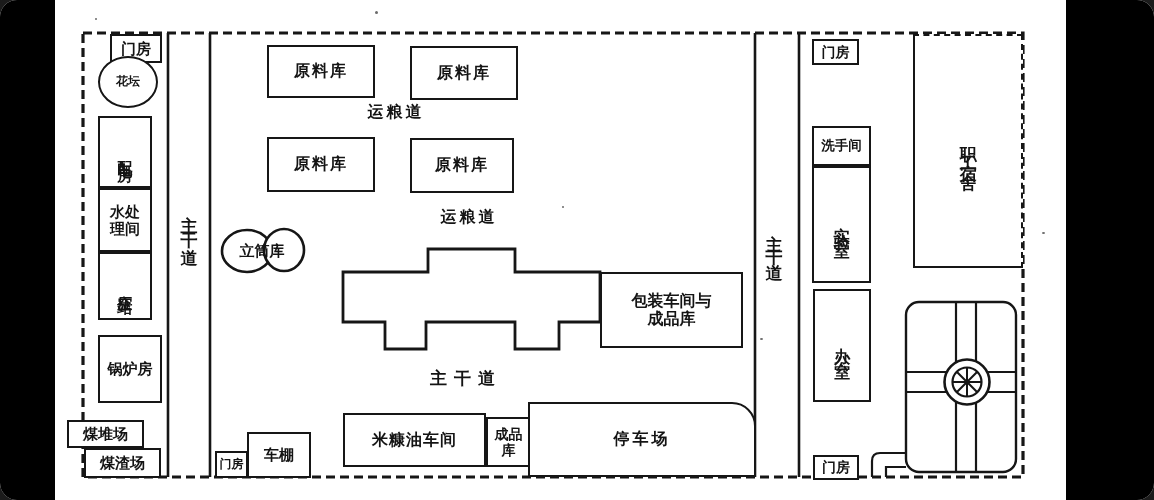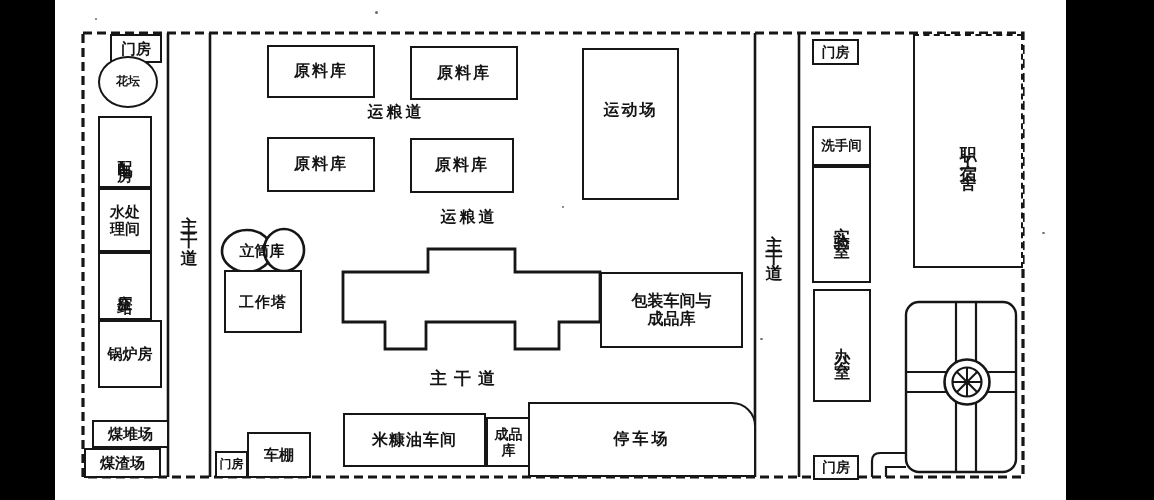"门房" #stage { border-radius: none -> 17px }
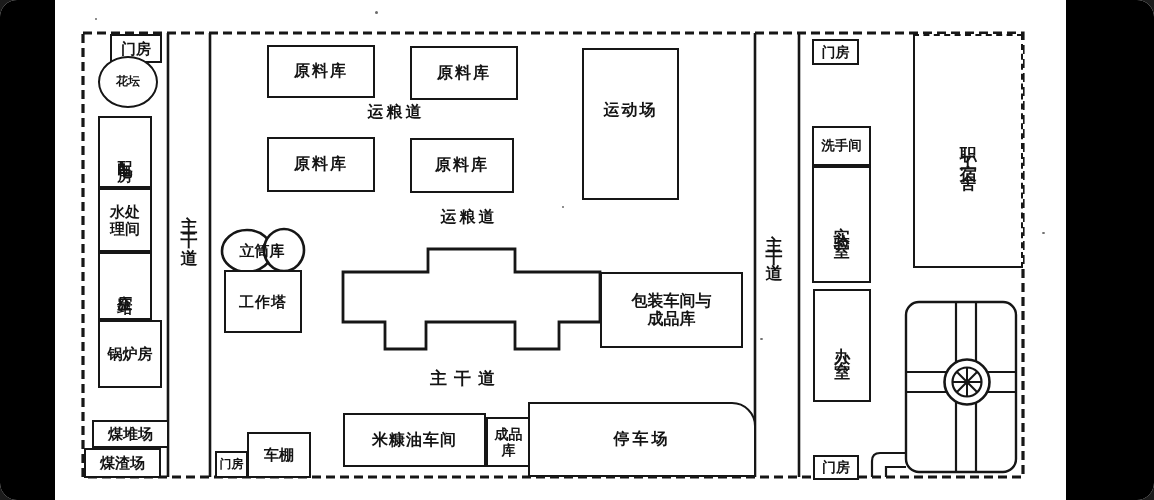"运动场" div.bx { html: <div> <span>运动场</span> </div> -> none }
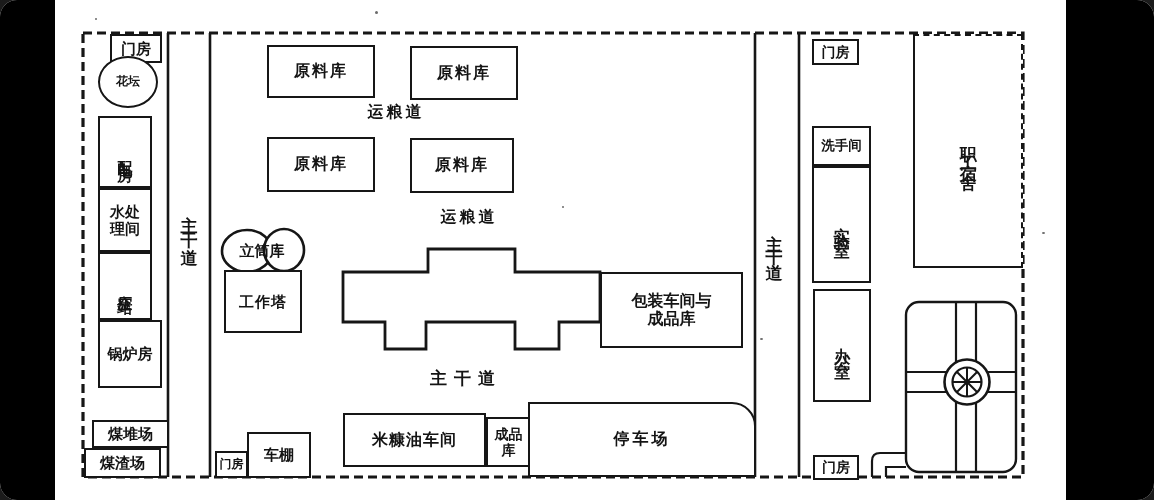"工作塔" div.bx { html: <div> <span>工作塔</span> </div> -> none }
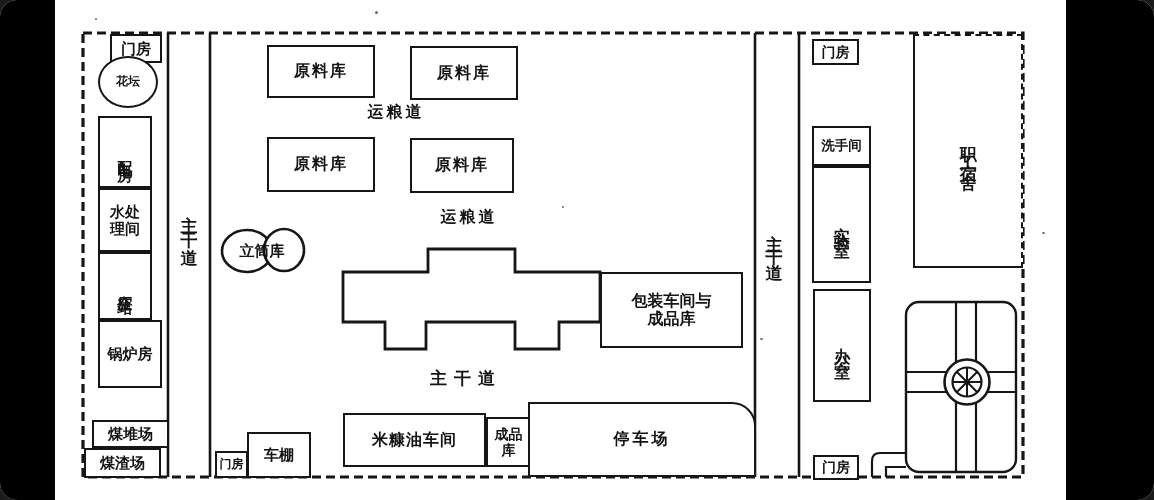"锅炉房" div.bx { top: 320px -> 335px }
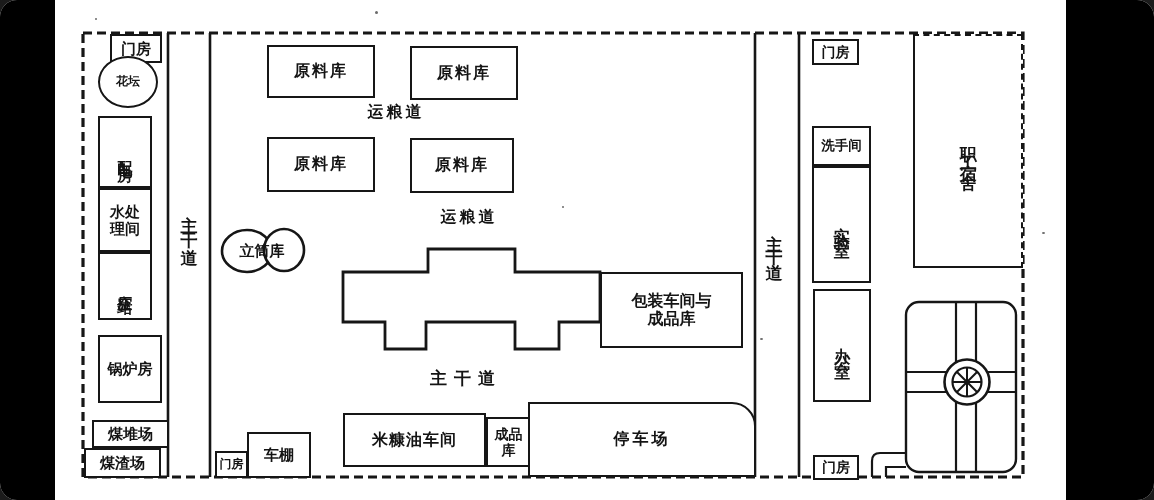"煤堆场" div.bx { left: 92px -> 67px }
